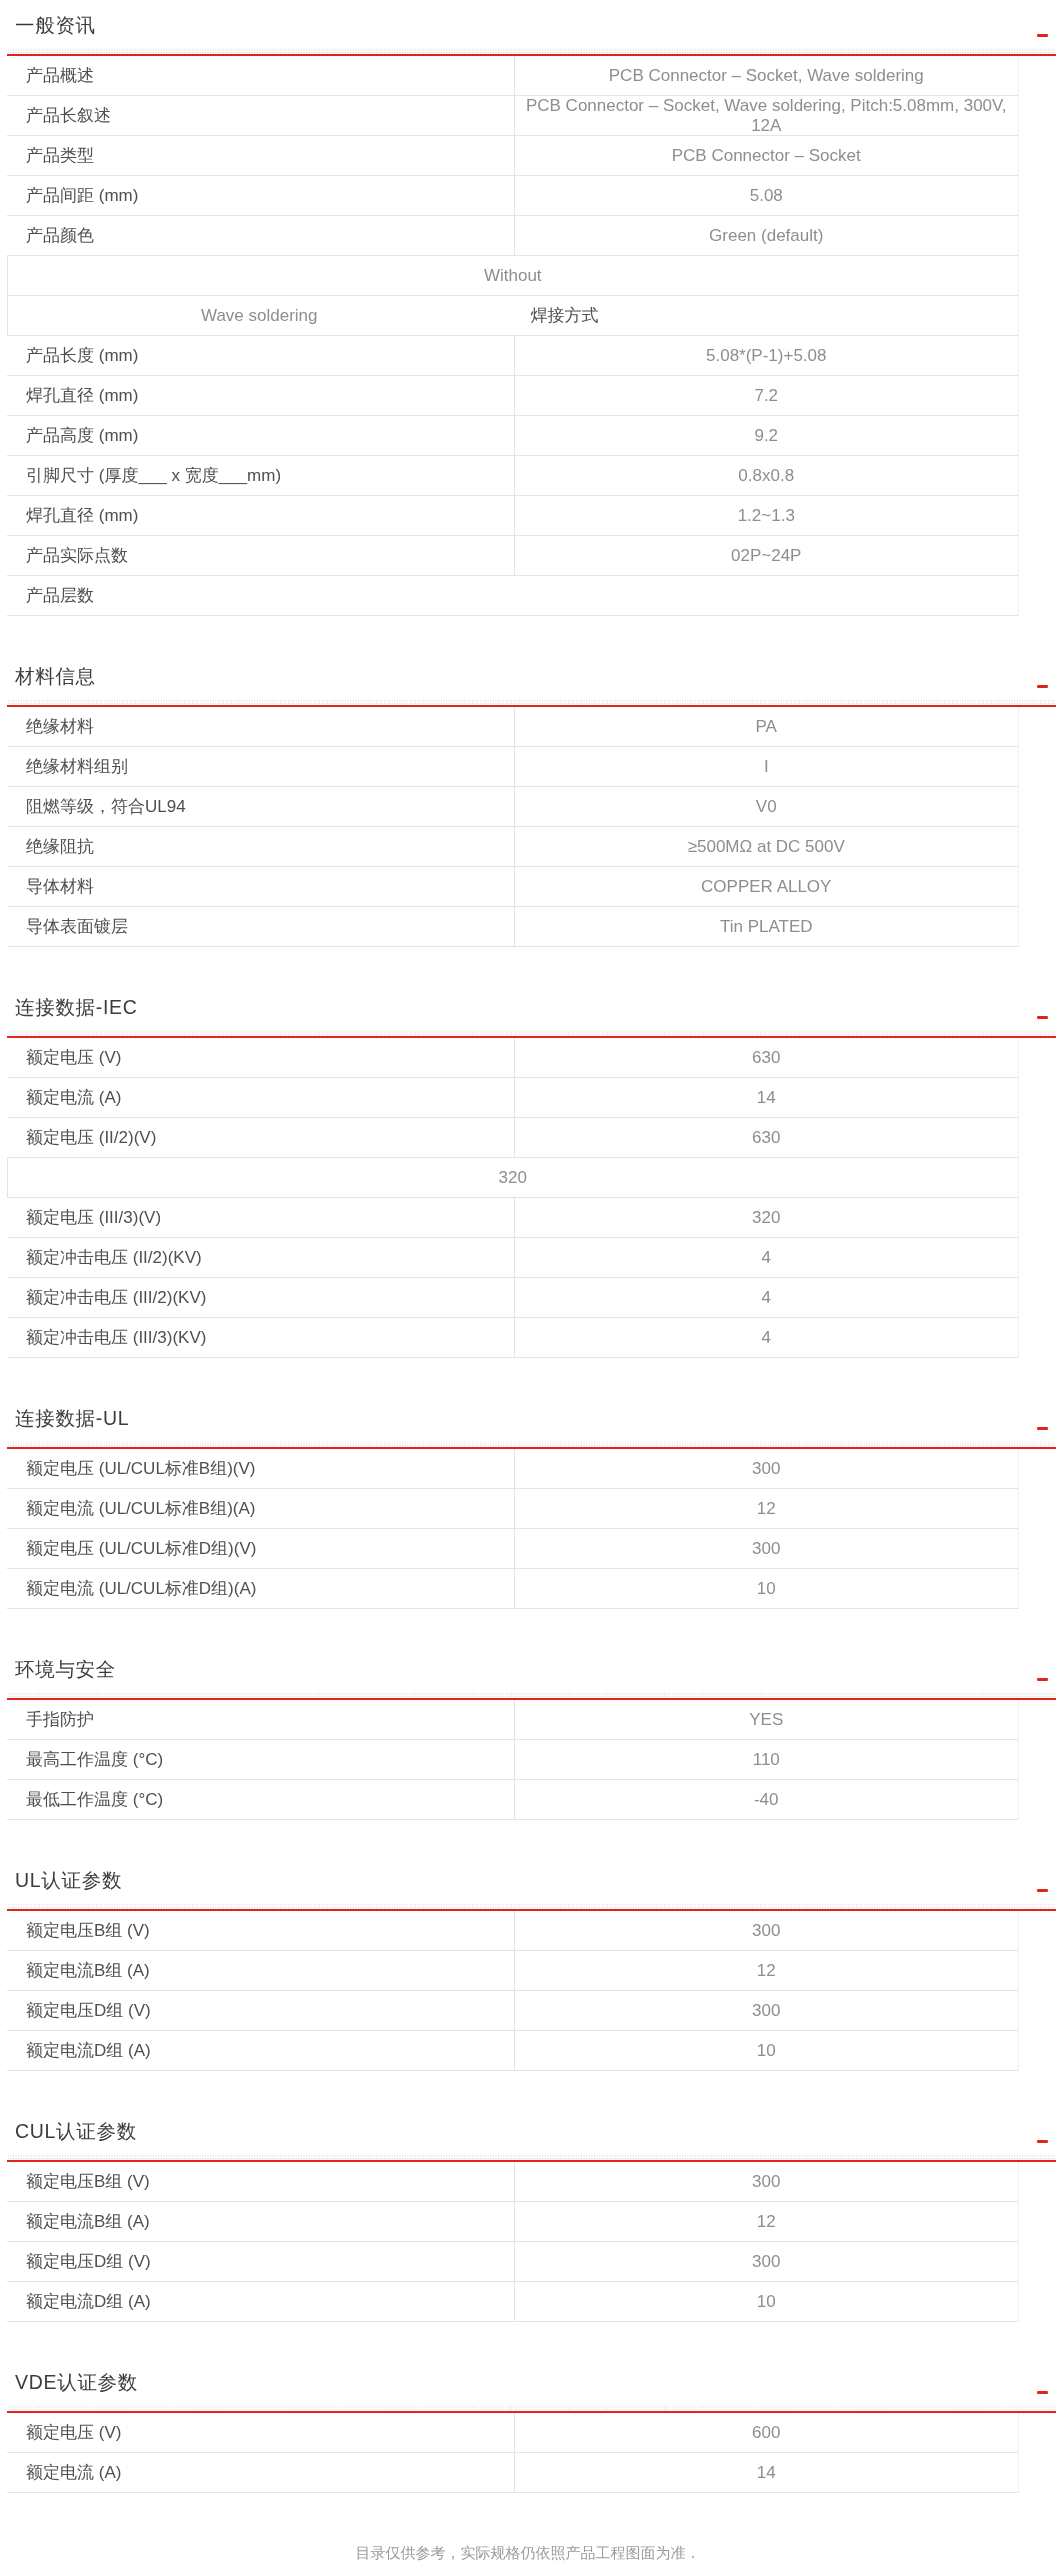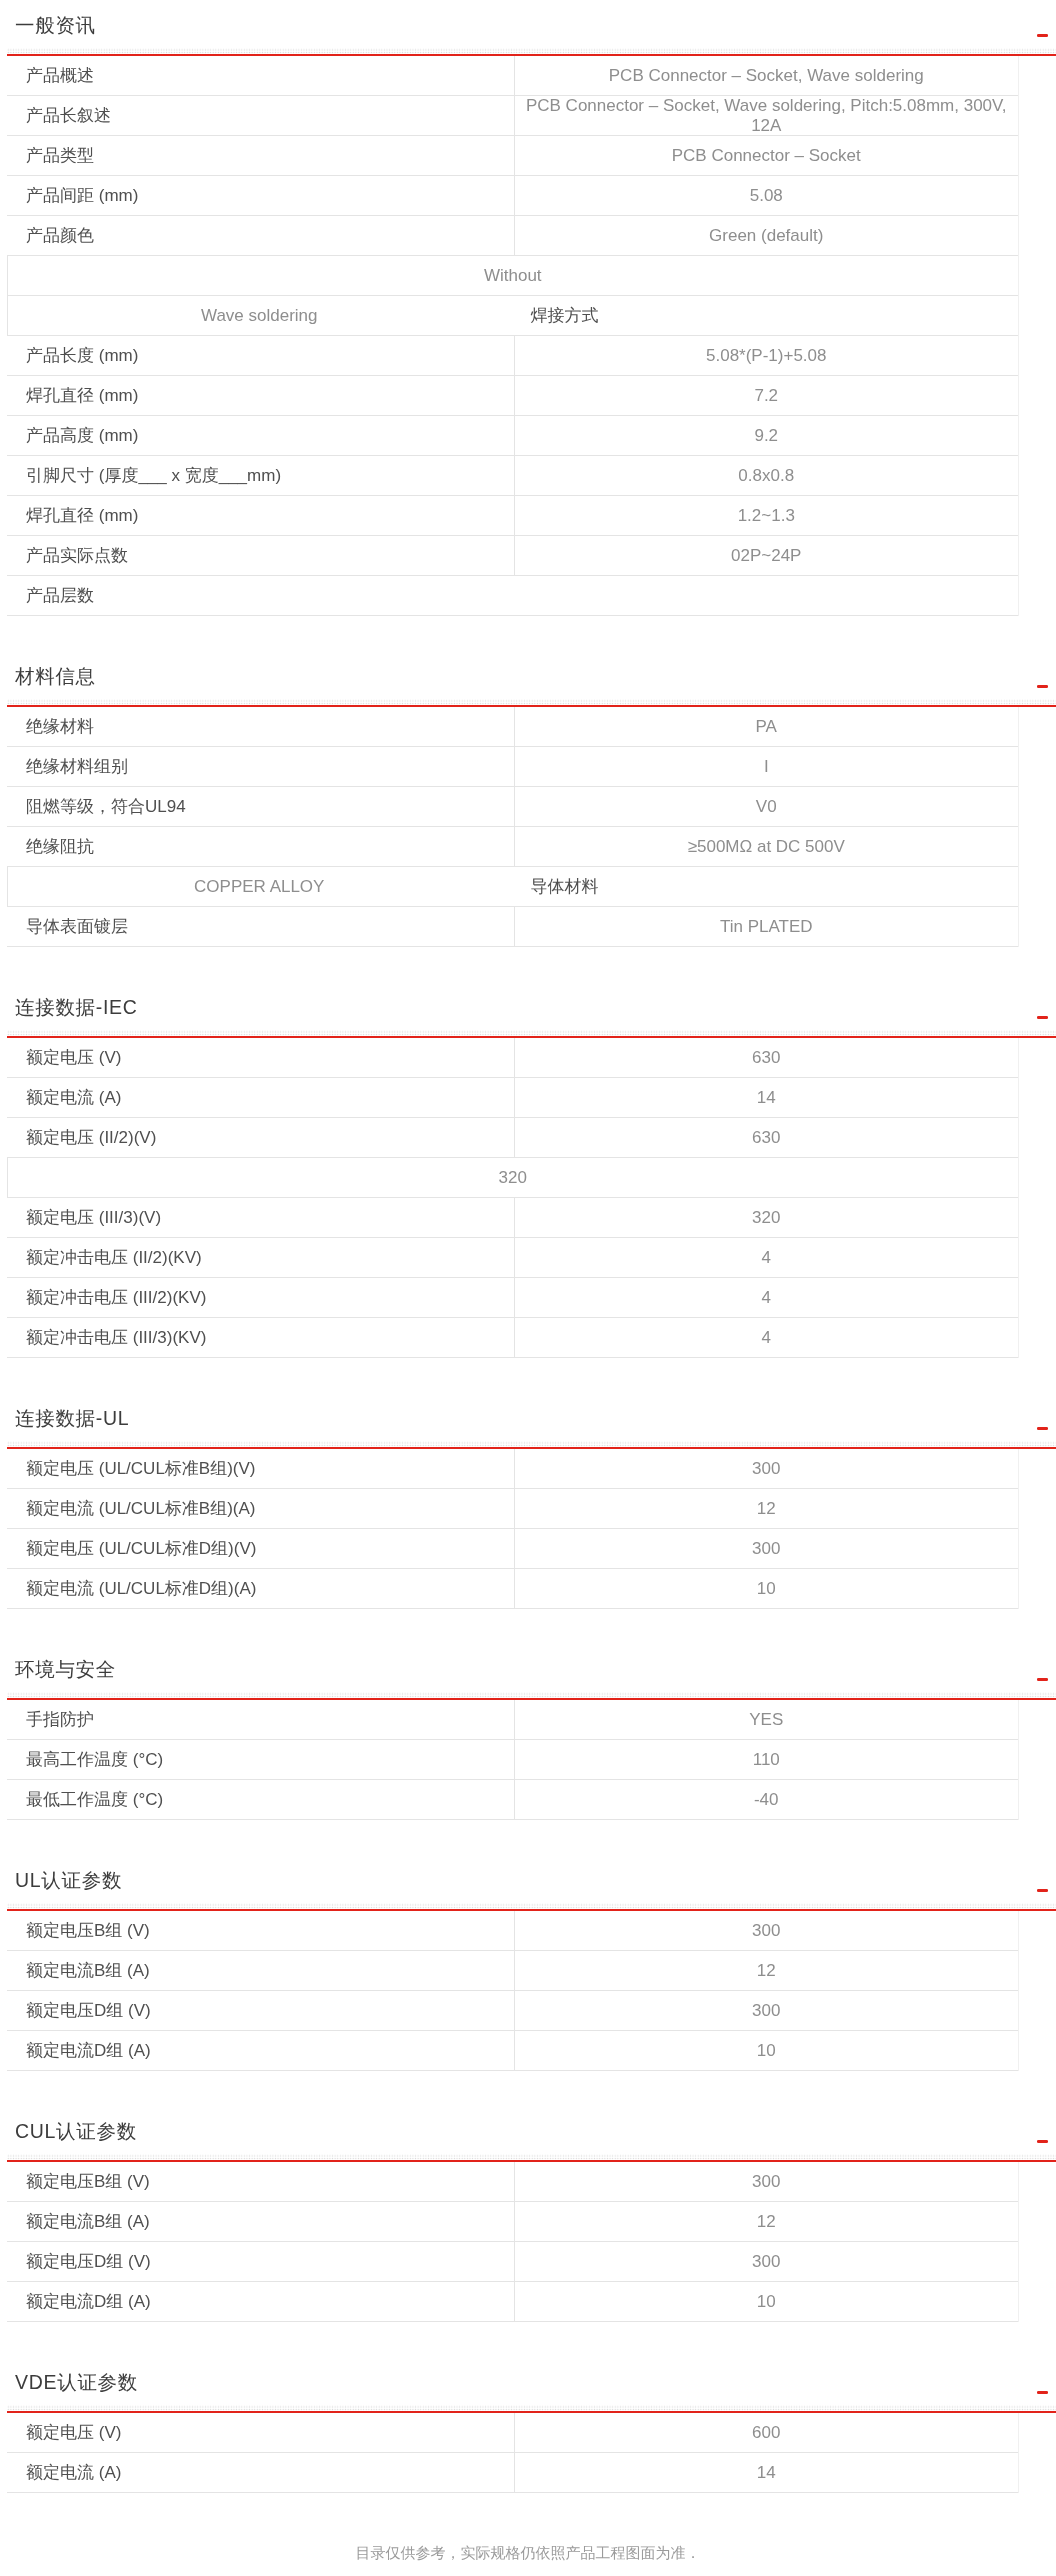"COPPER ALLOY" div.cell { order: before "导体材料" -> after "导体材料" }
